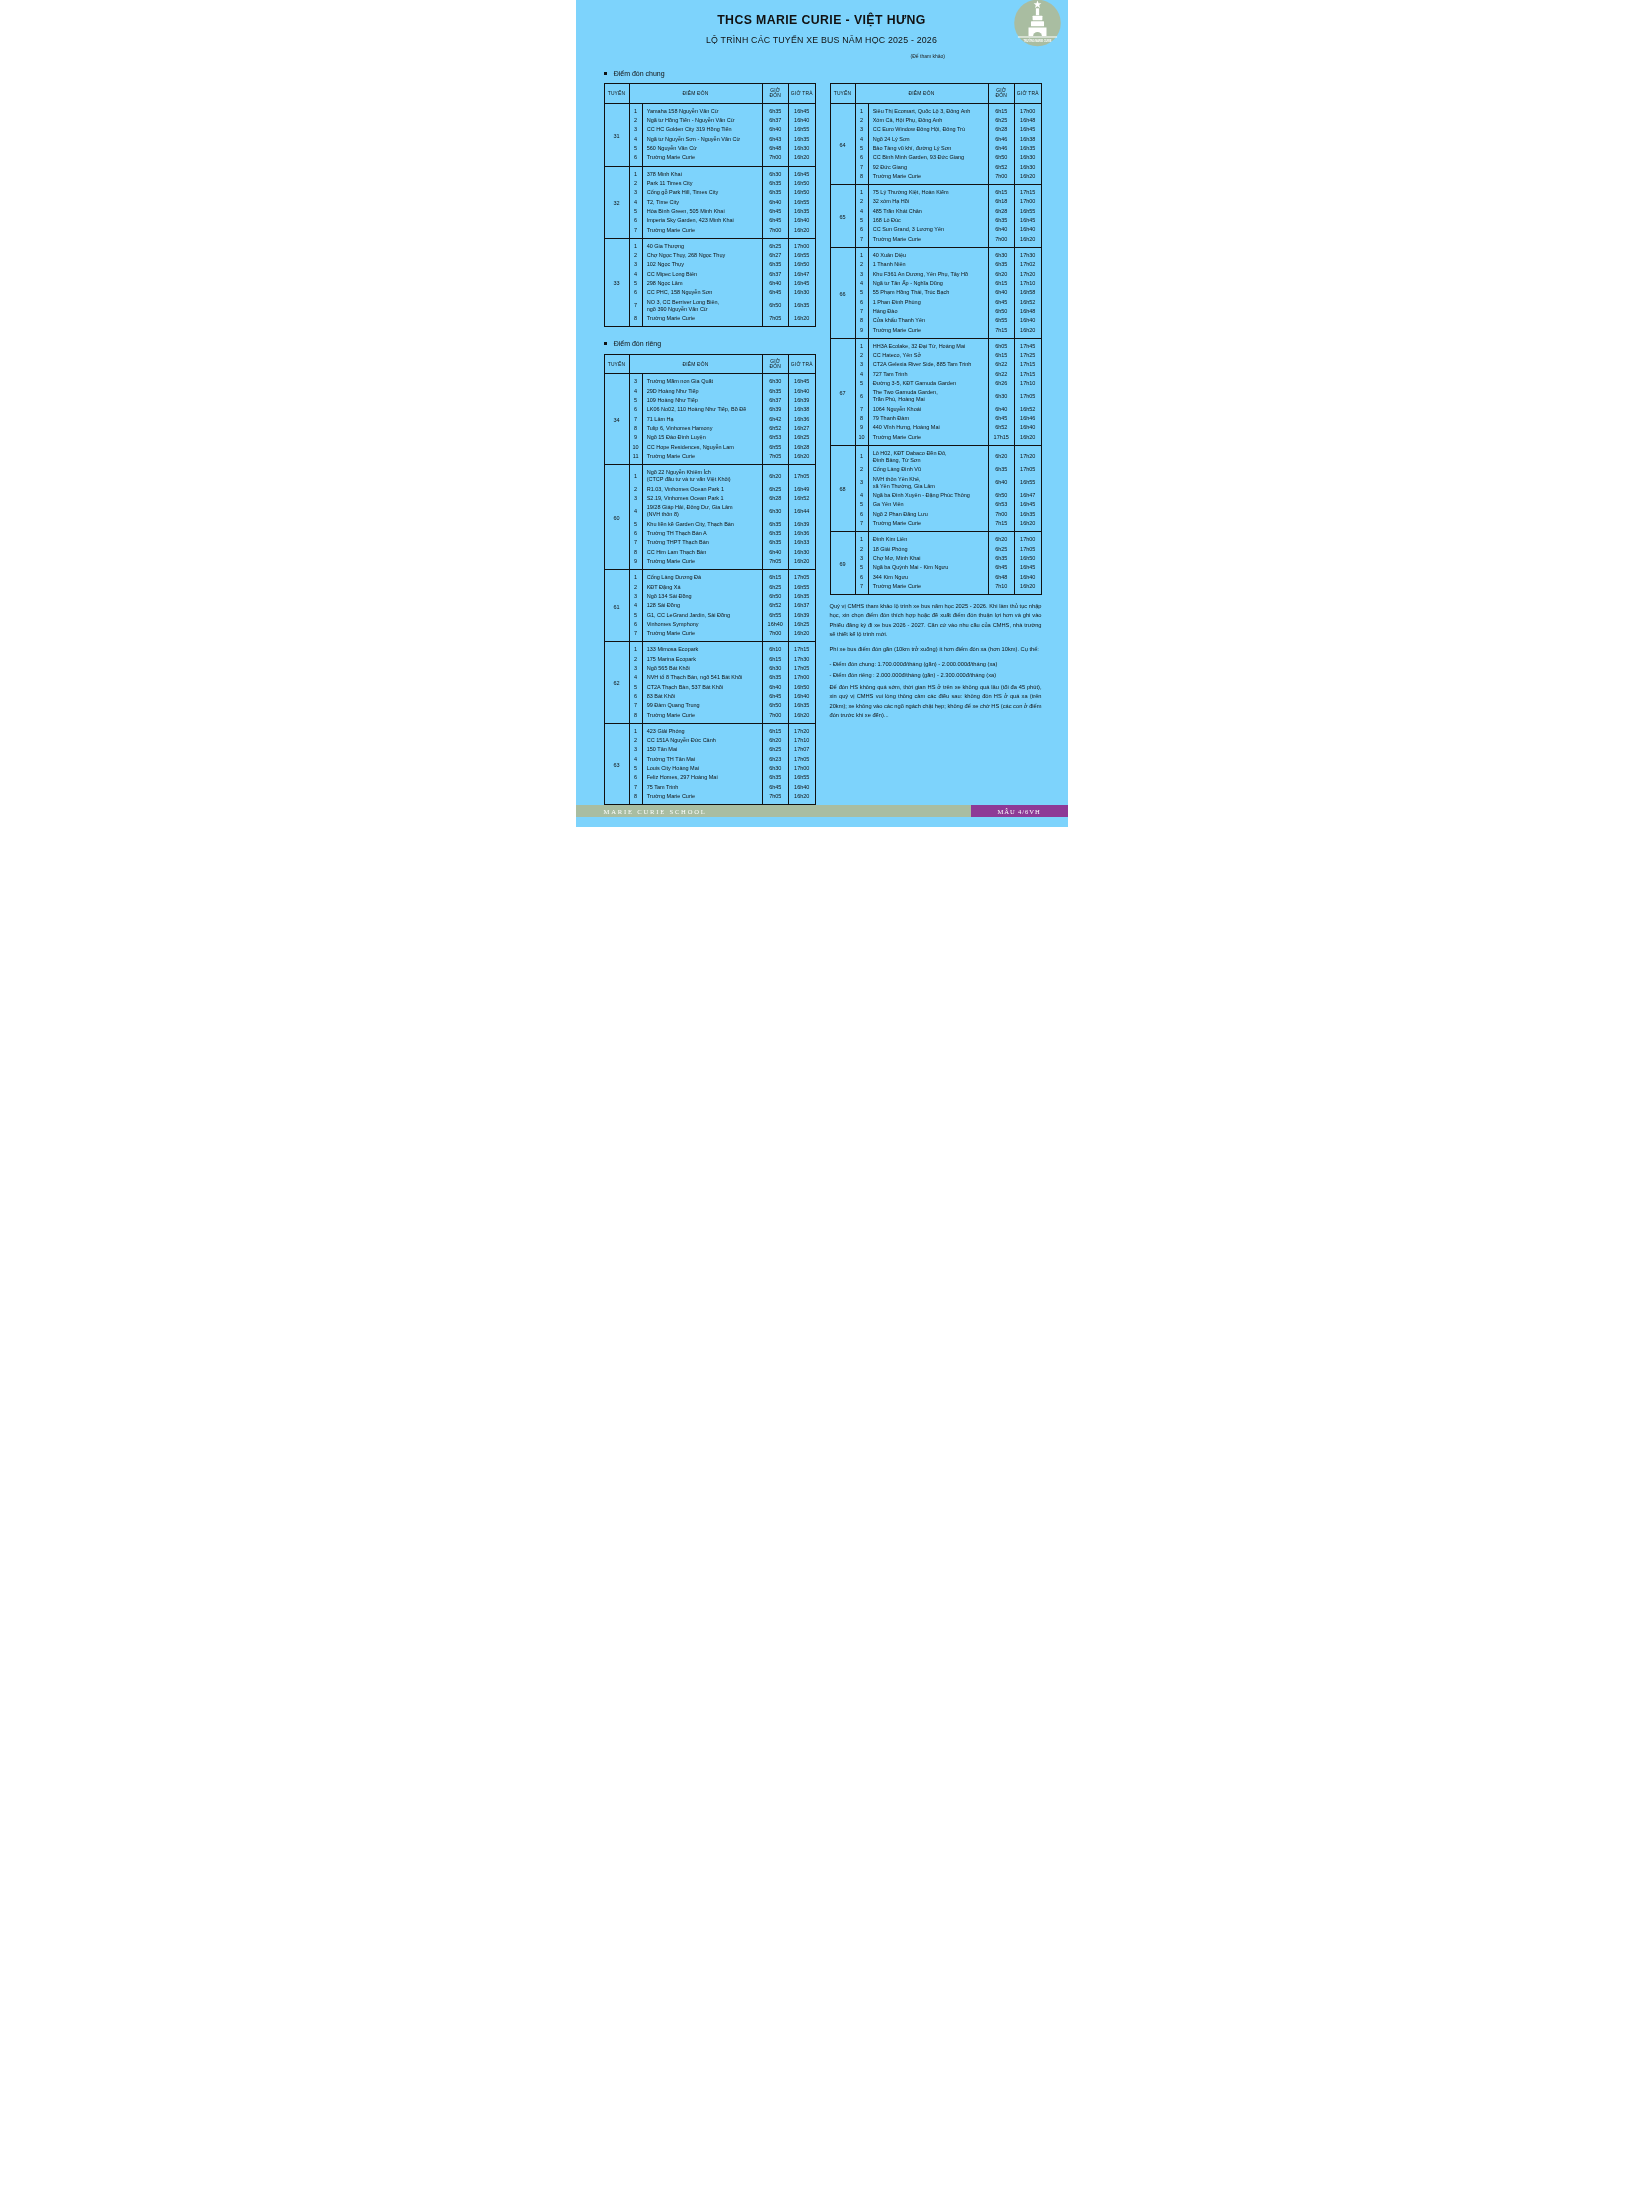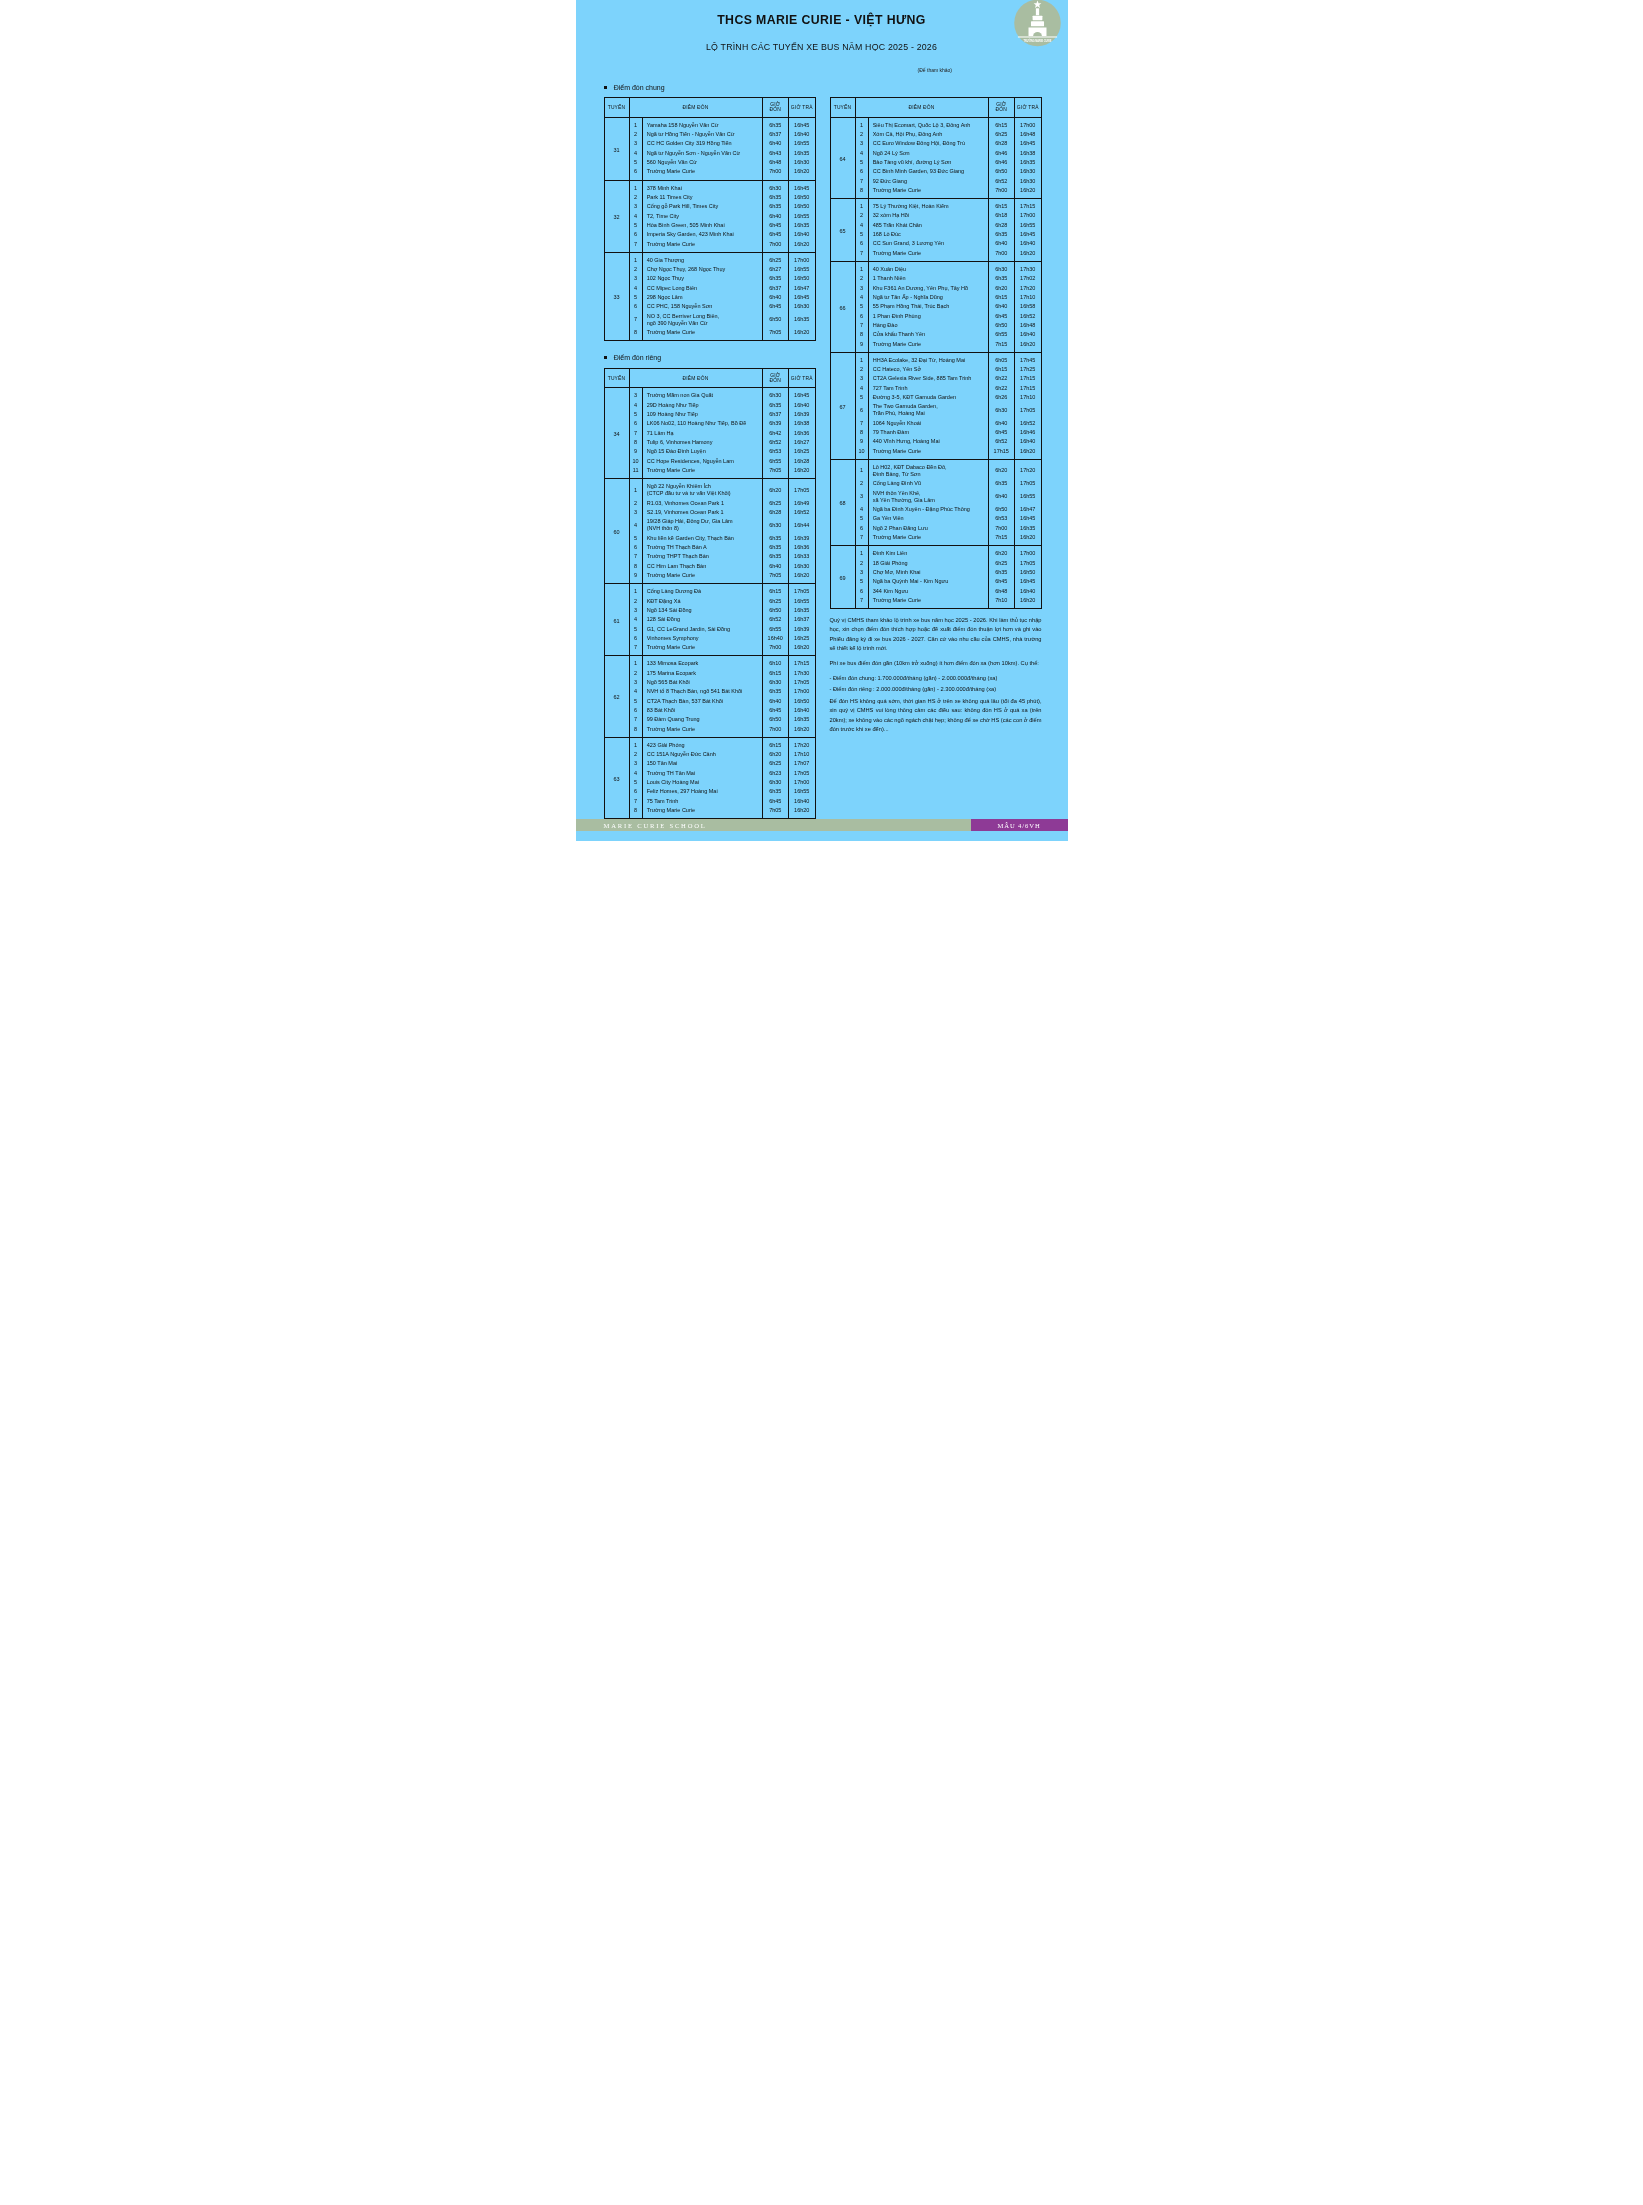"LỘ TRÌNH CÁC TUYẾN XE" .page-subtitle { margin: 15px -> 8px }
